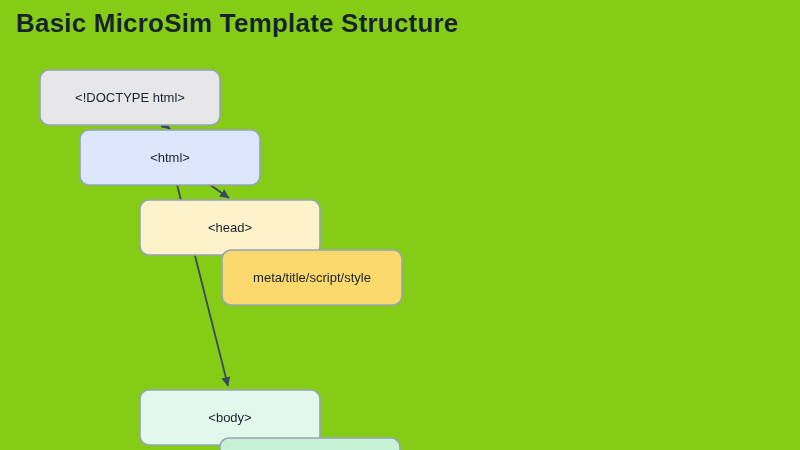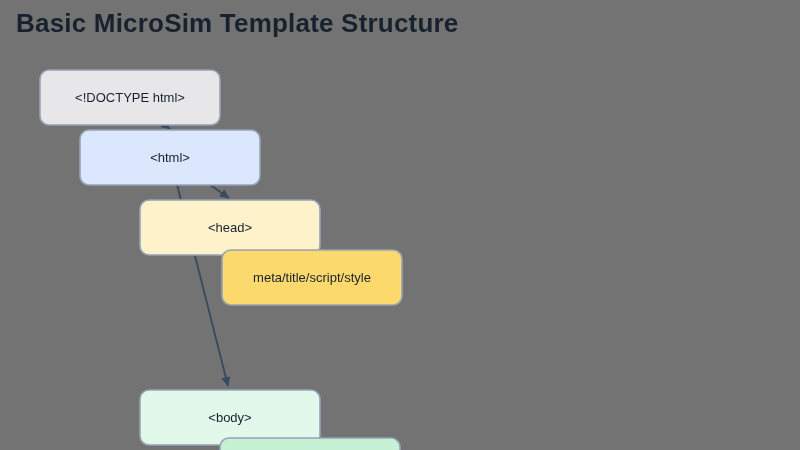"Basic MicroSim Template Structure" .stage { background: #737373 -> #84cc16 }
